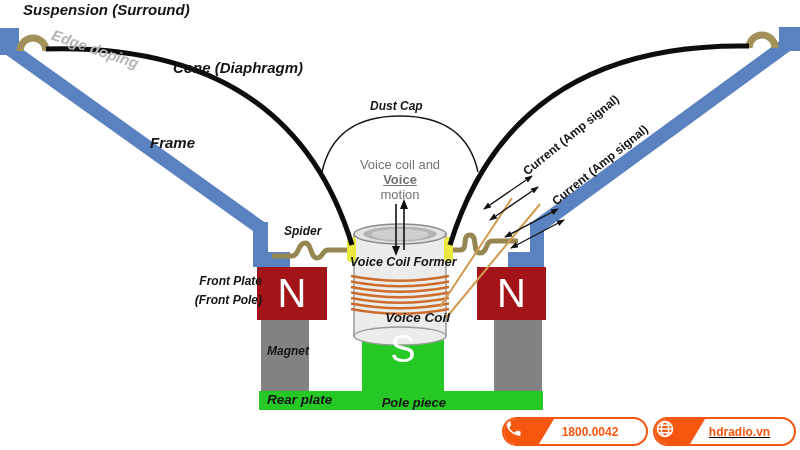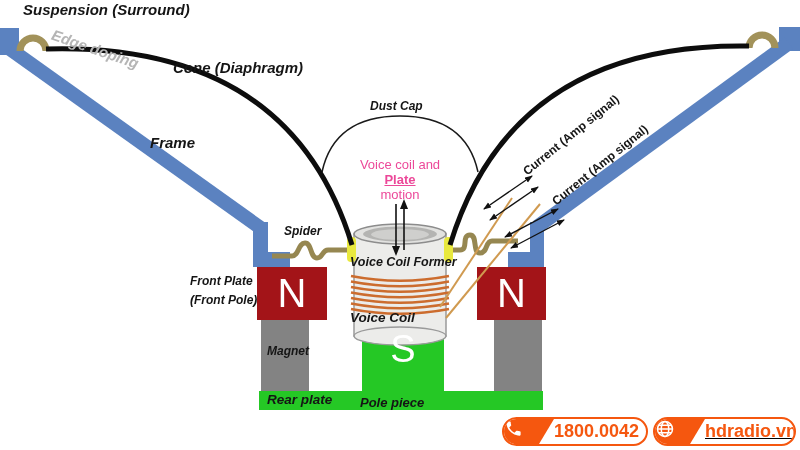"Voice coil and" .motion-block { color: #ec4899 -> #737373 }
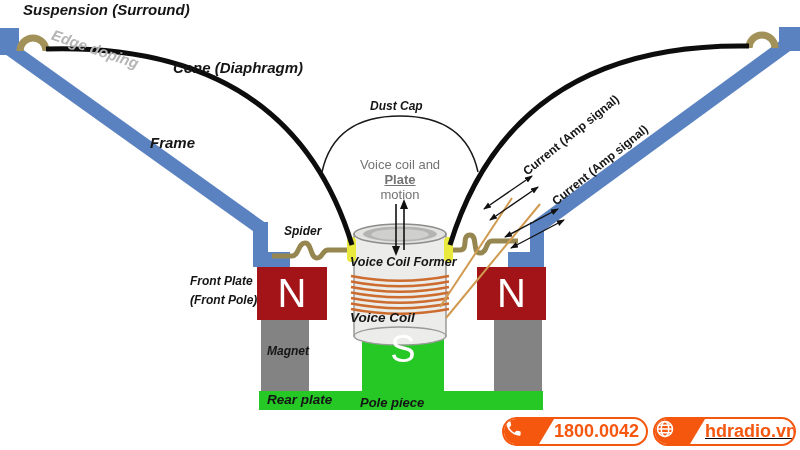"Plate" div.u { text: Plate -> Voice }
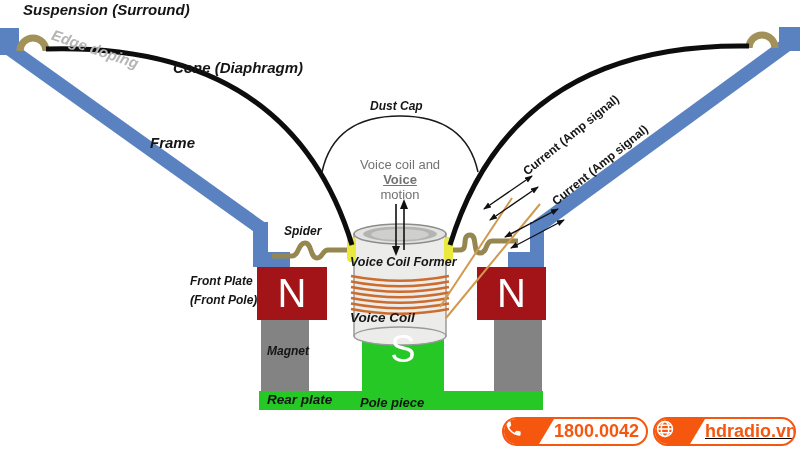"Voice Coil Former" .center { text-align: left -> right }
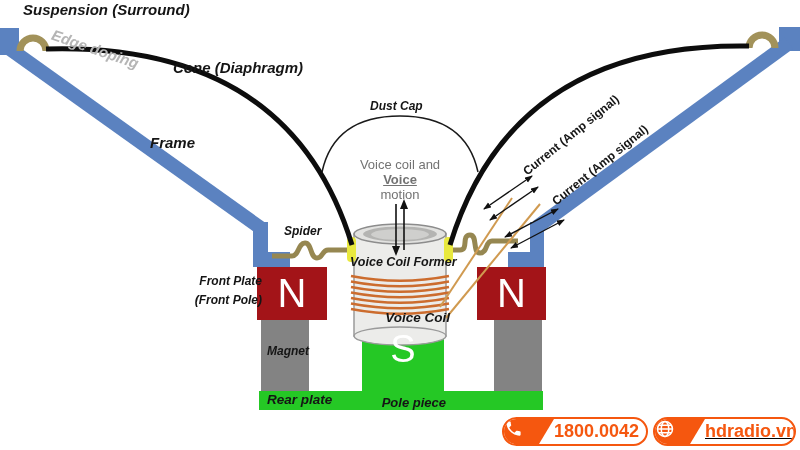"1800.0042" .badge .txt { font-size: 18px -> 12px }
